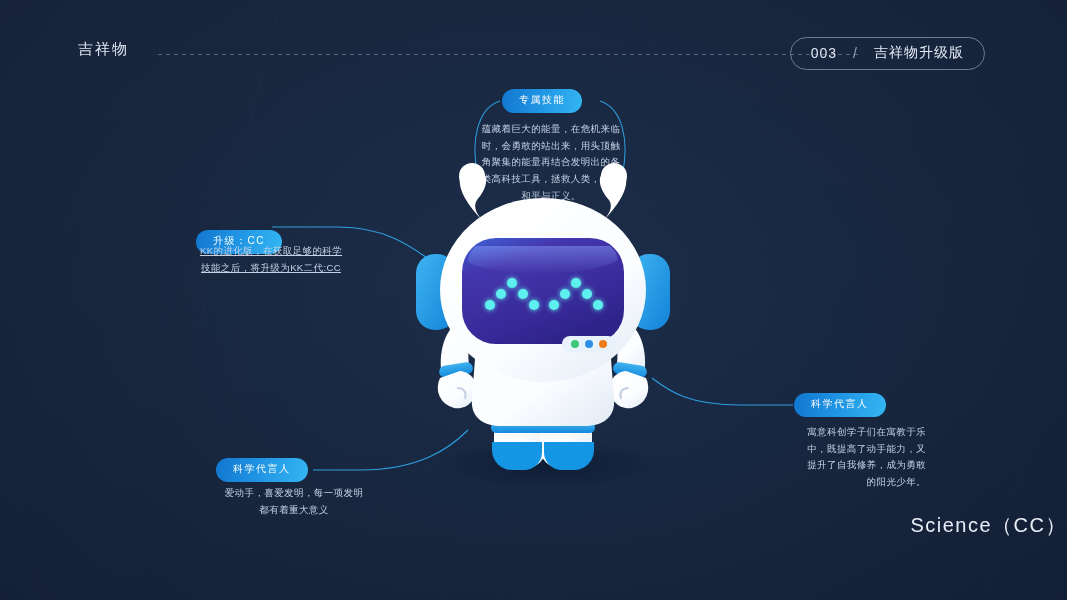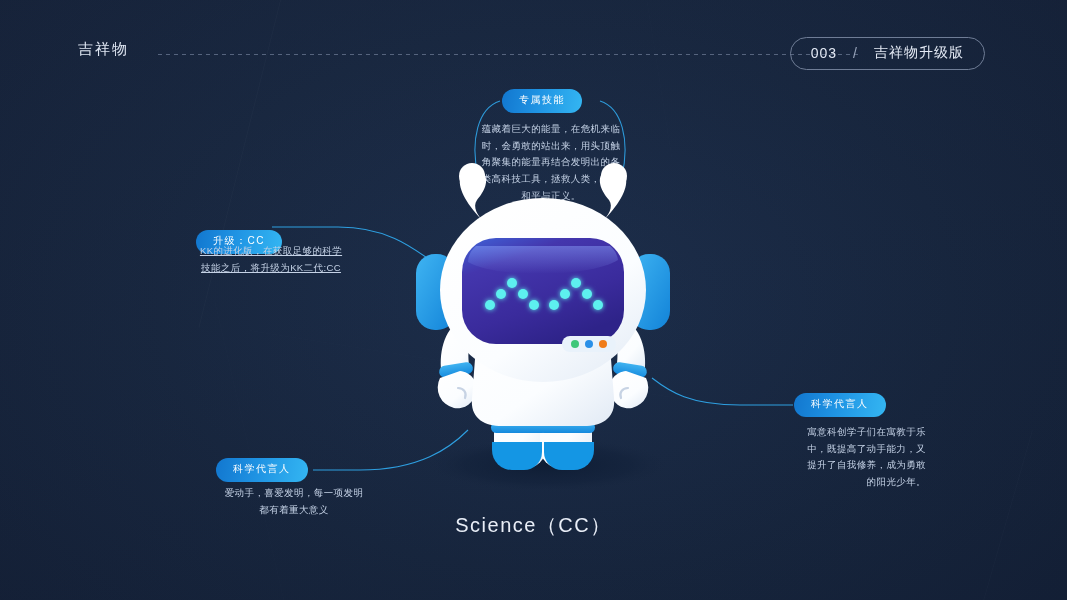"Science（CC）" .caption { text-align: center -> right }
